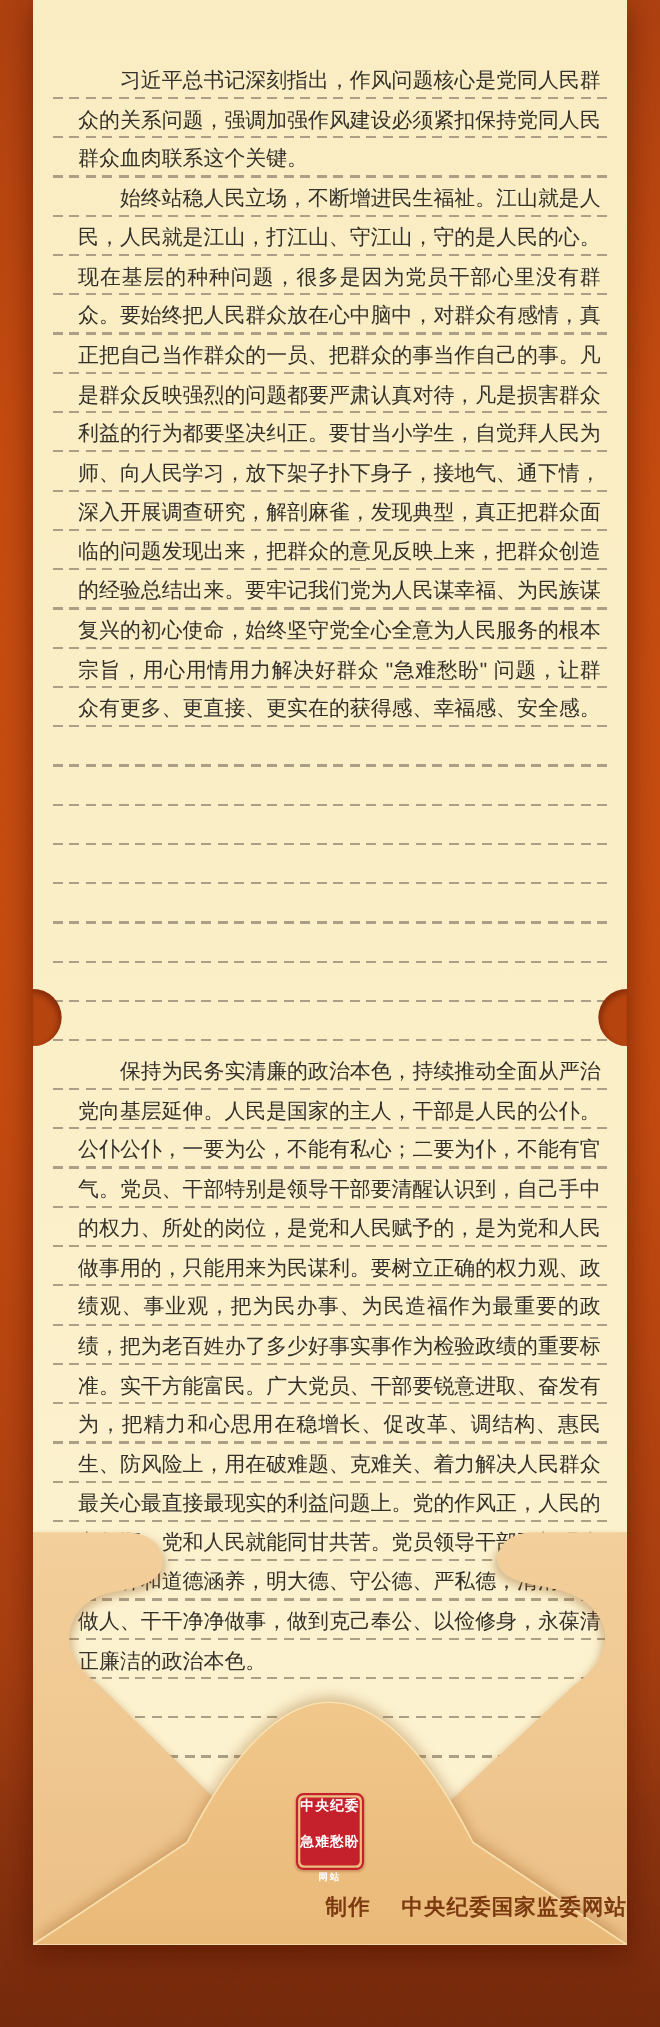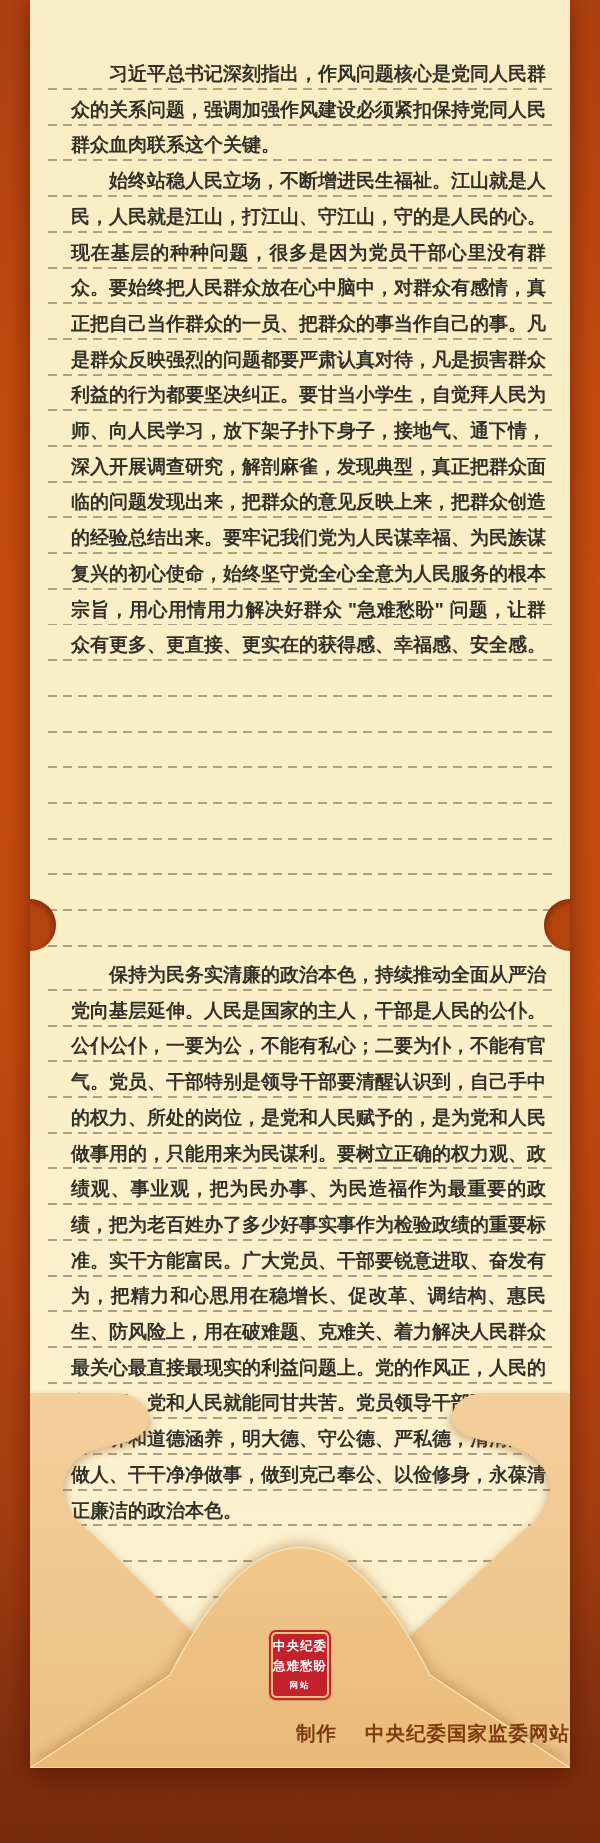"习近平总书记深刻指出，作风问题核心是党同人民群众的关系问题，强调加强作风建设必须" .copy { font-weight: bold -> normal }
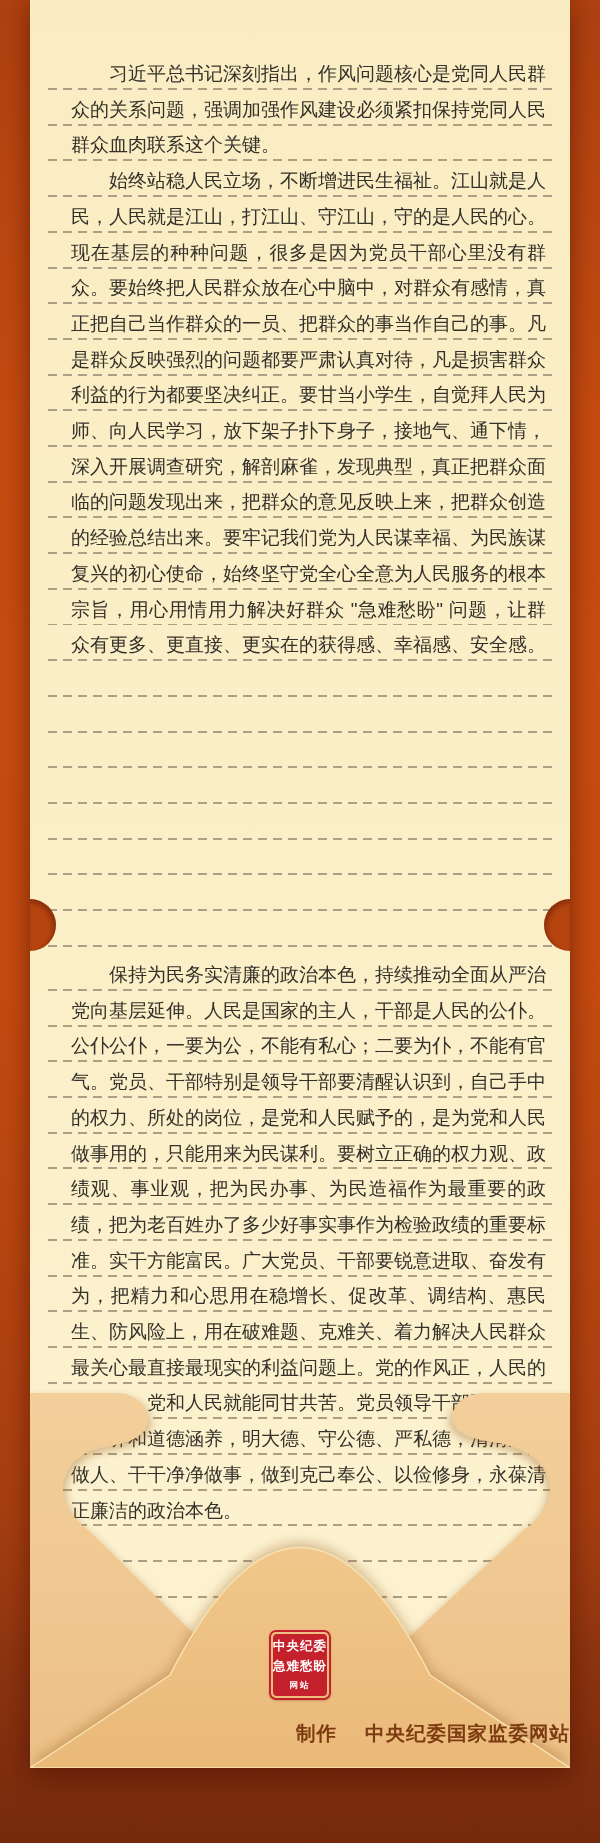"中央纪委" .seal-inner { gap: 5px -> 18px; justify-content: center -> flex-start }
